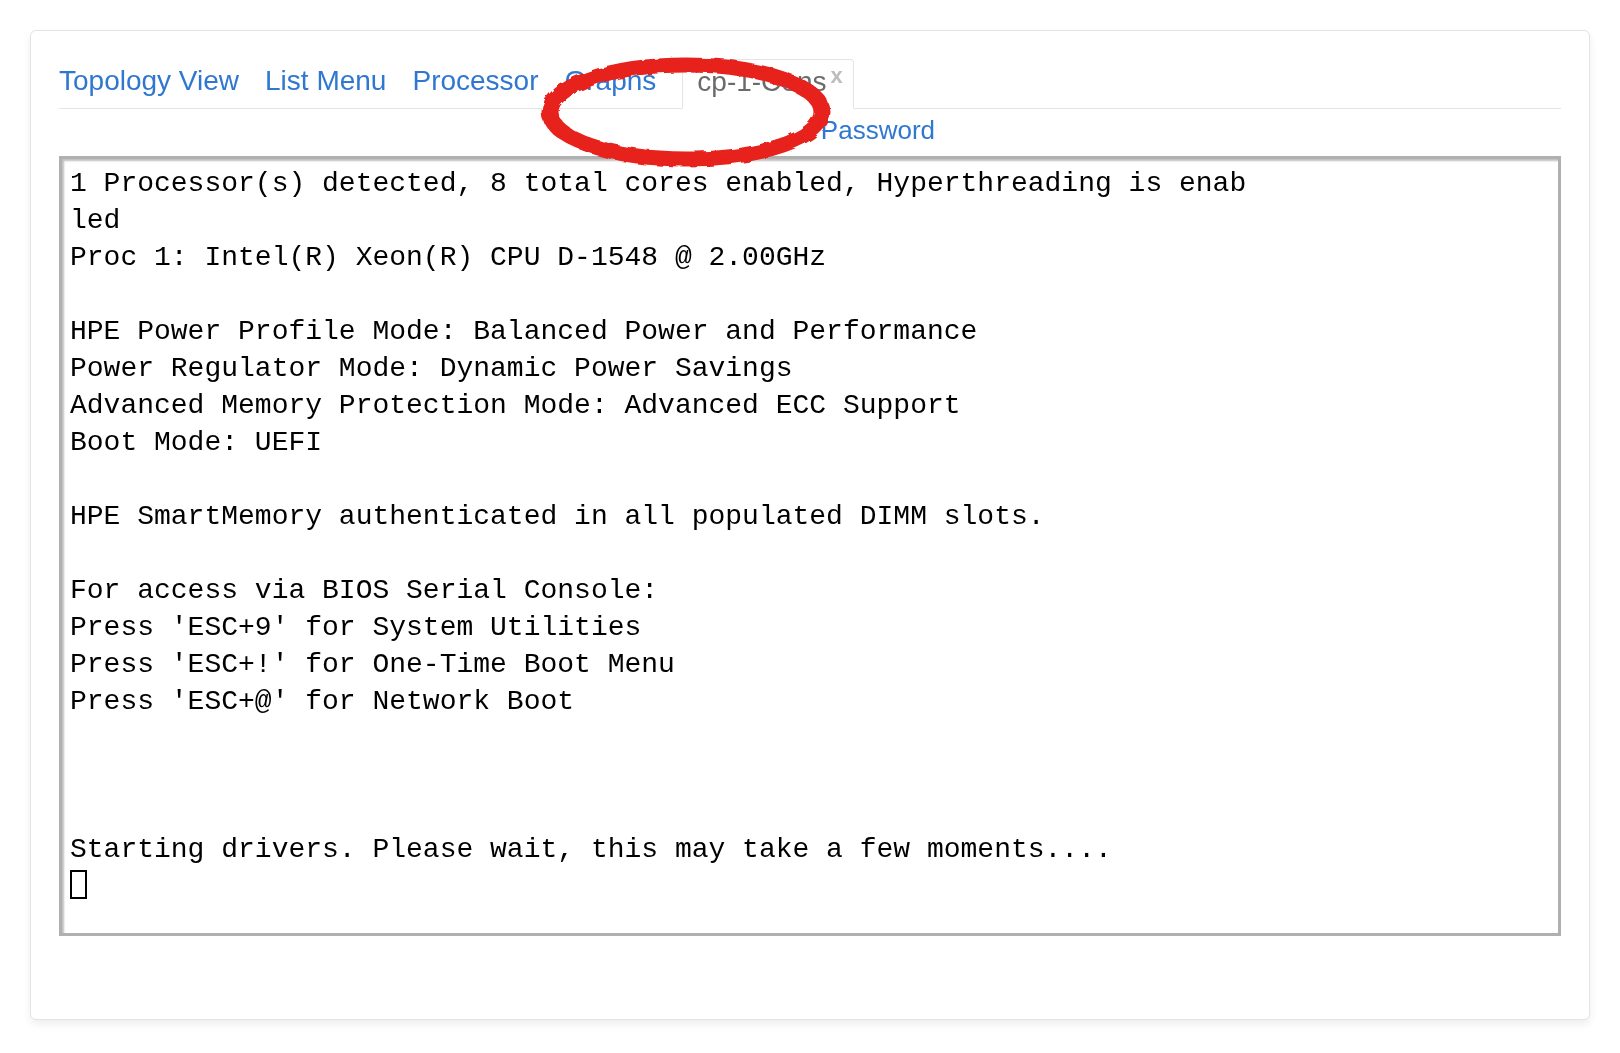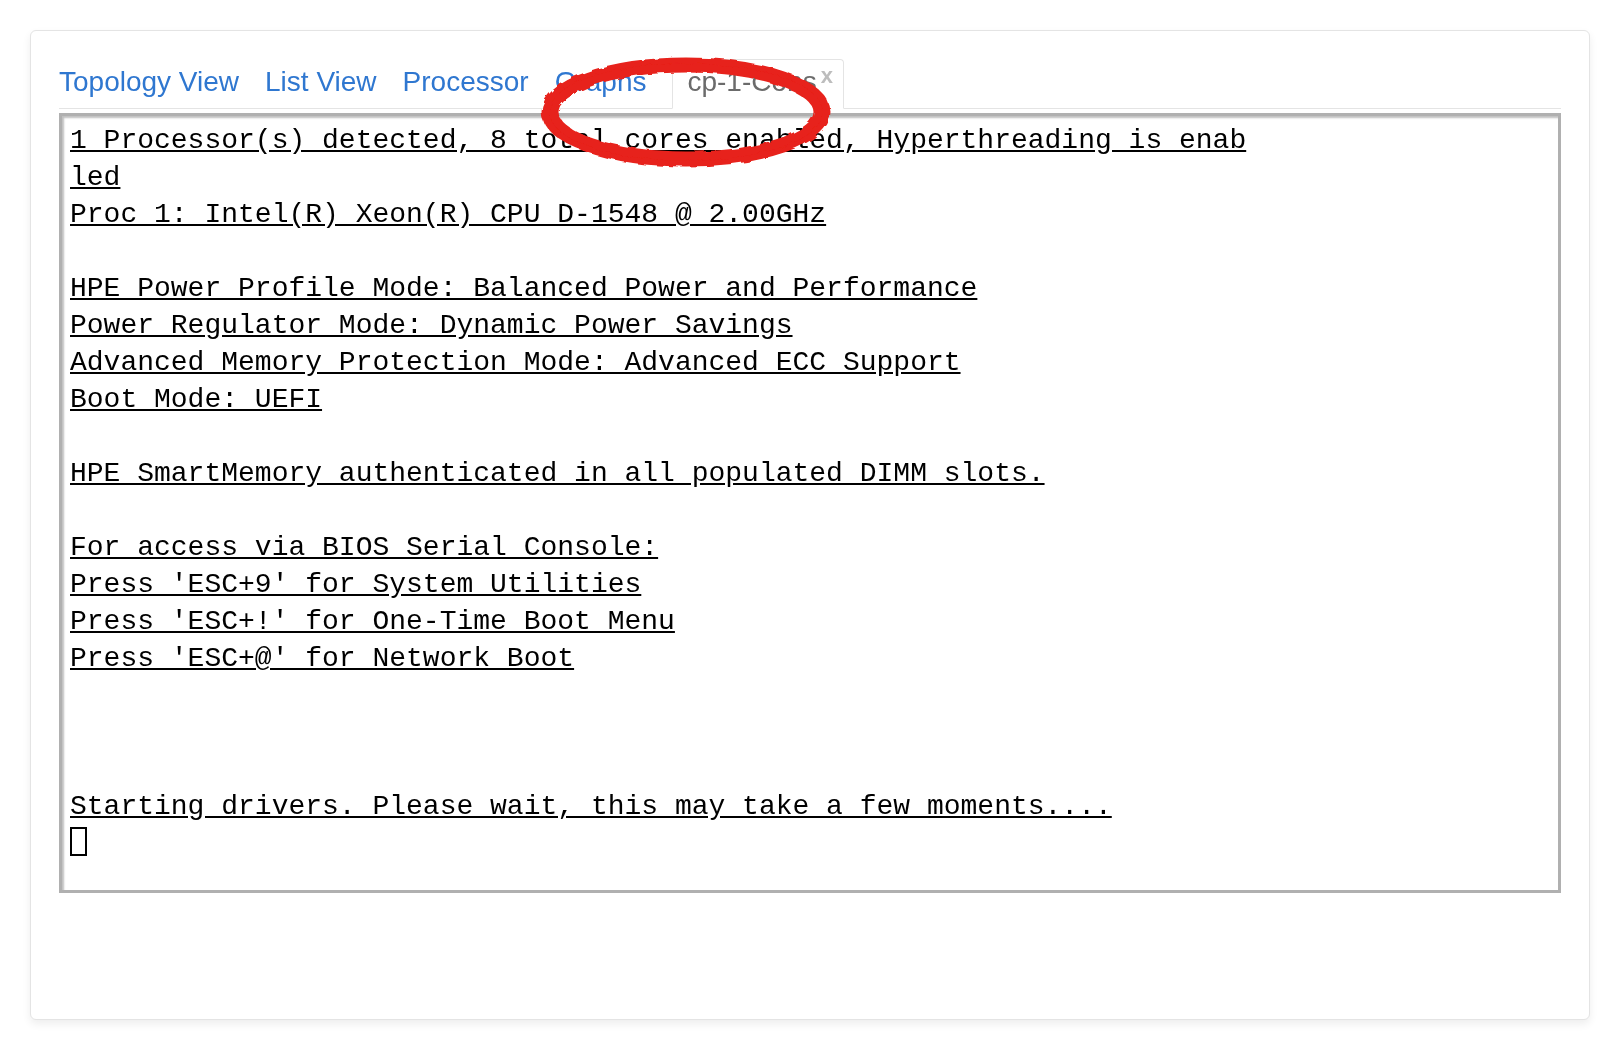"Topology View" .tabs-row { align-items: center -> none }
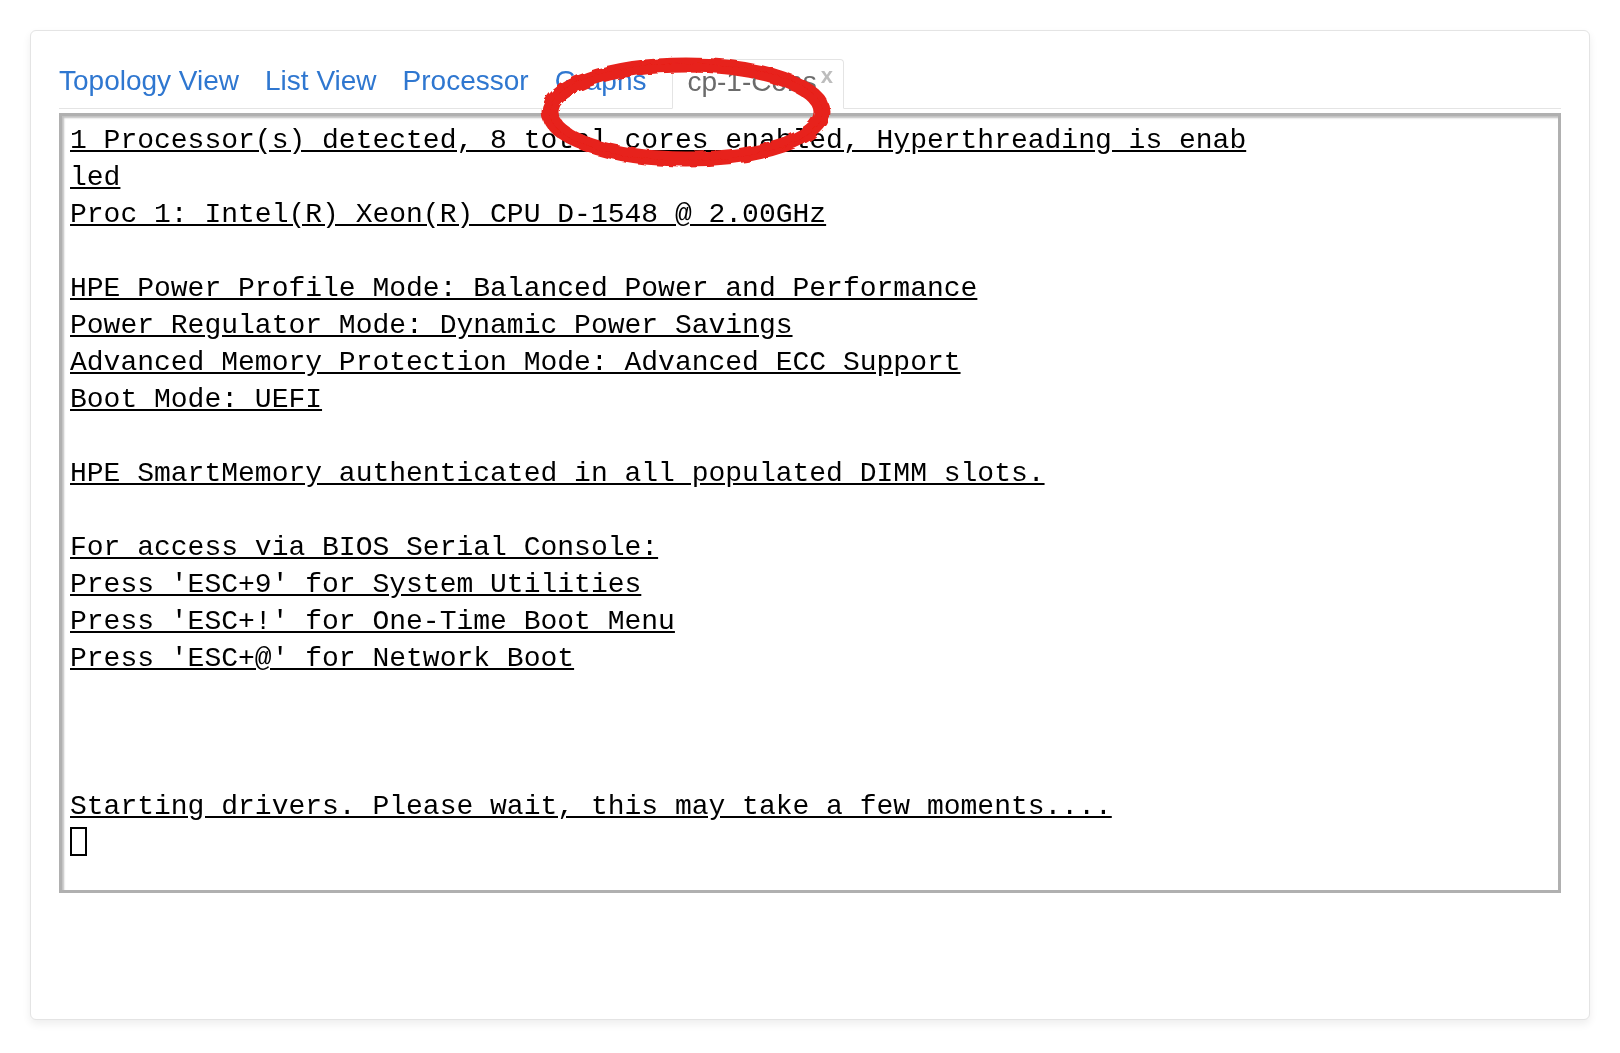"List View" span.tab-link { text: View -> Menu }
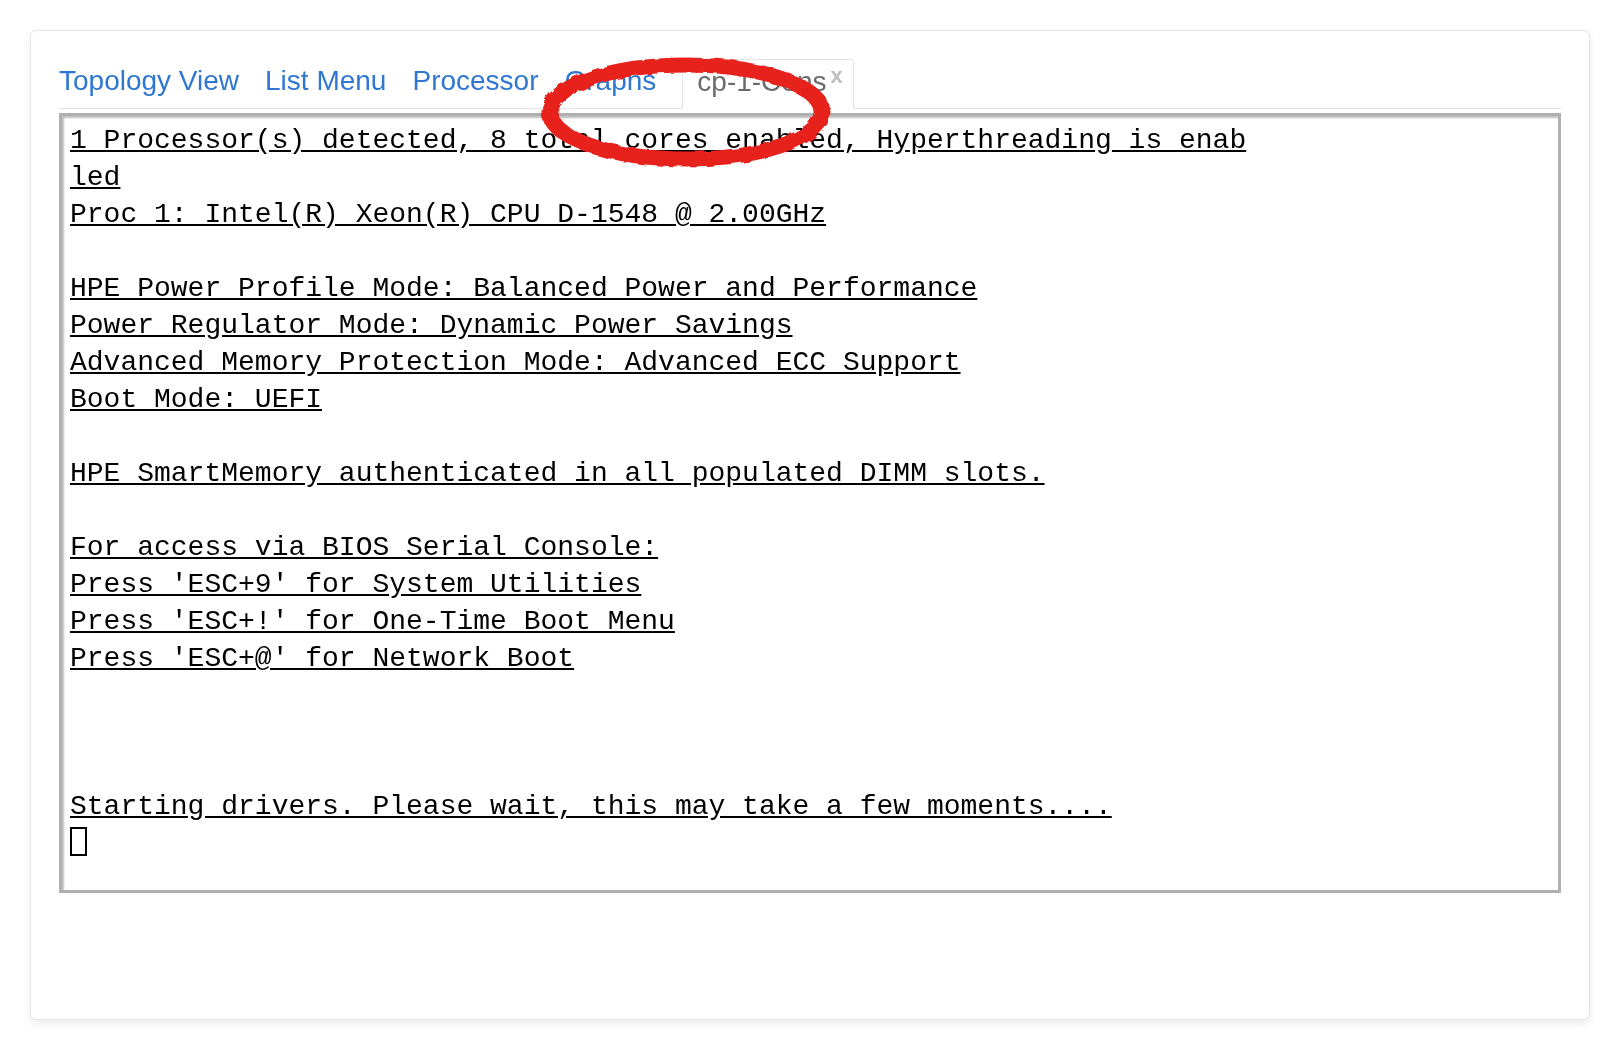"Password" div.subrow { html: none -> <div> <span>Password</span> </div> }
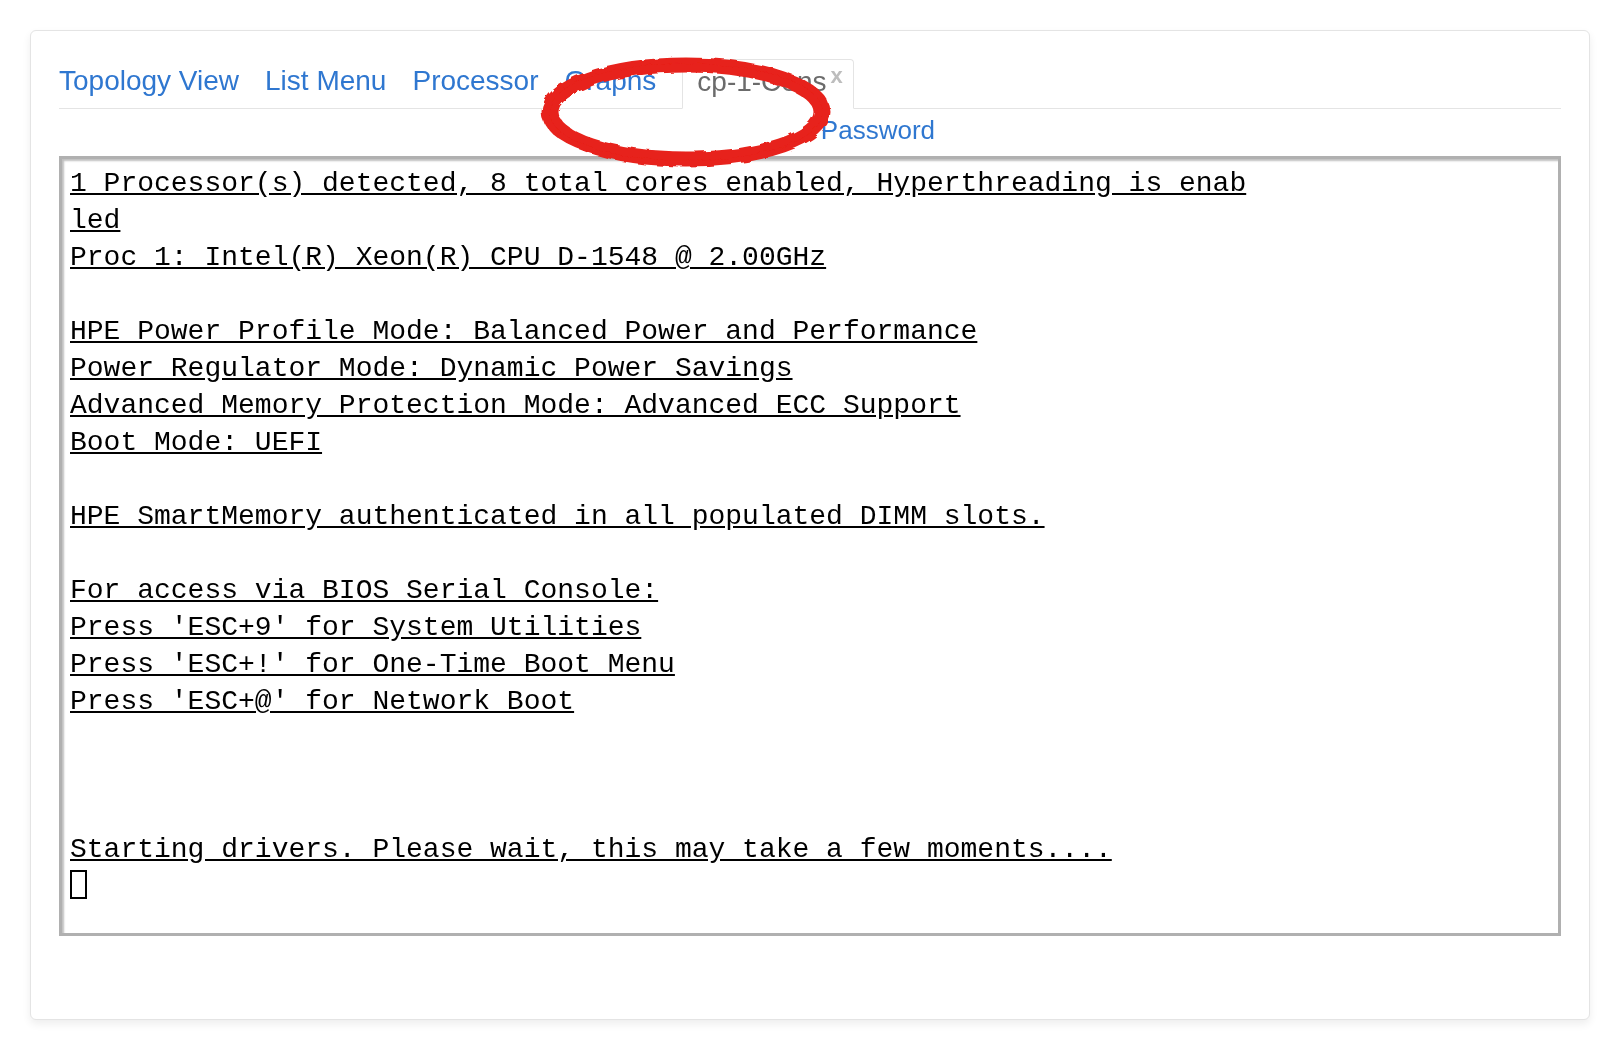"1 Processor(s) detected, 8 total" .console-wrap { text-decoration: underline -> none }
